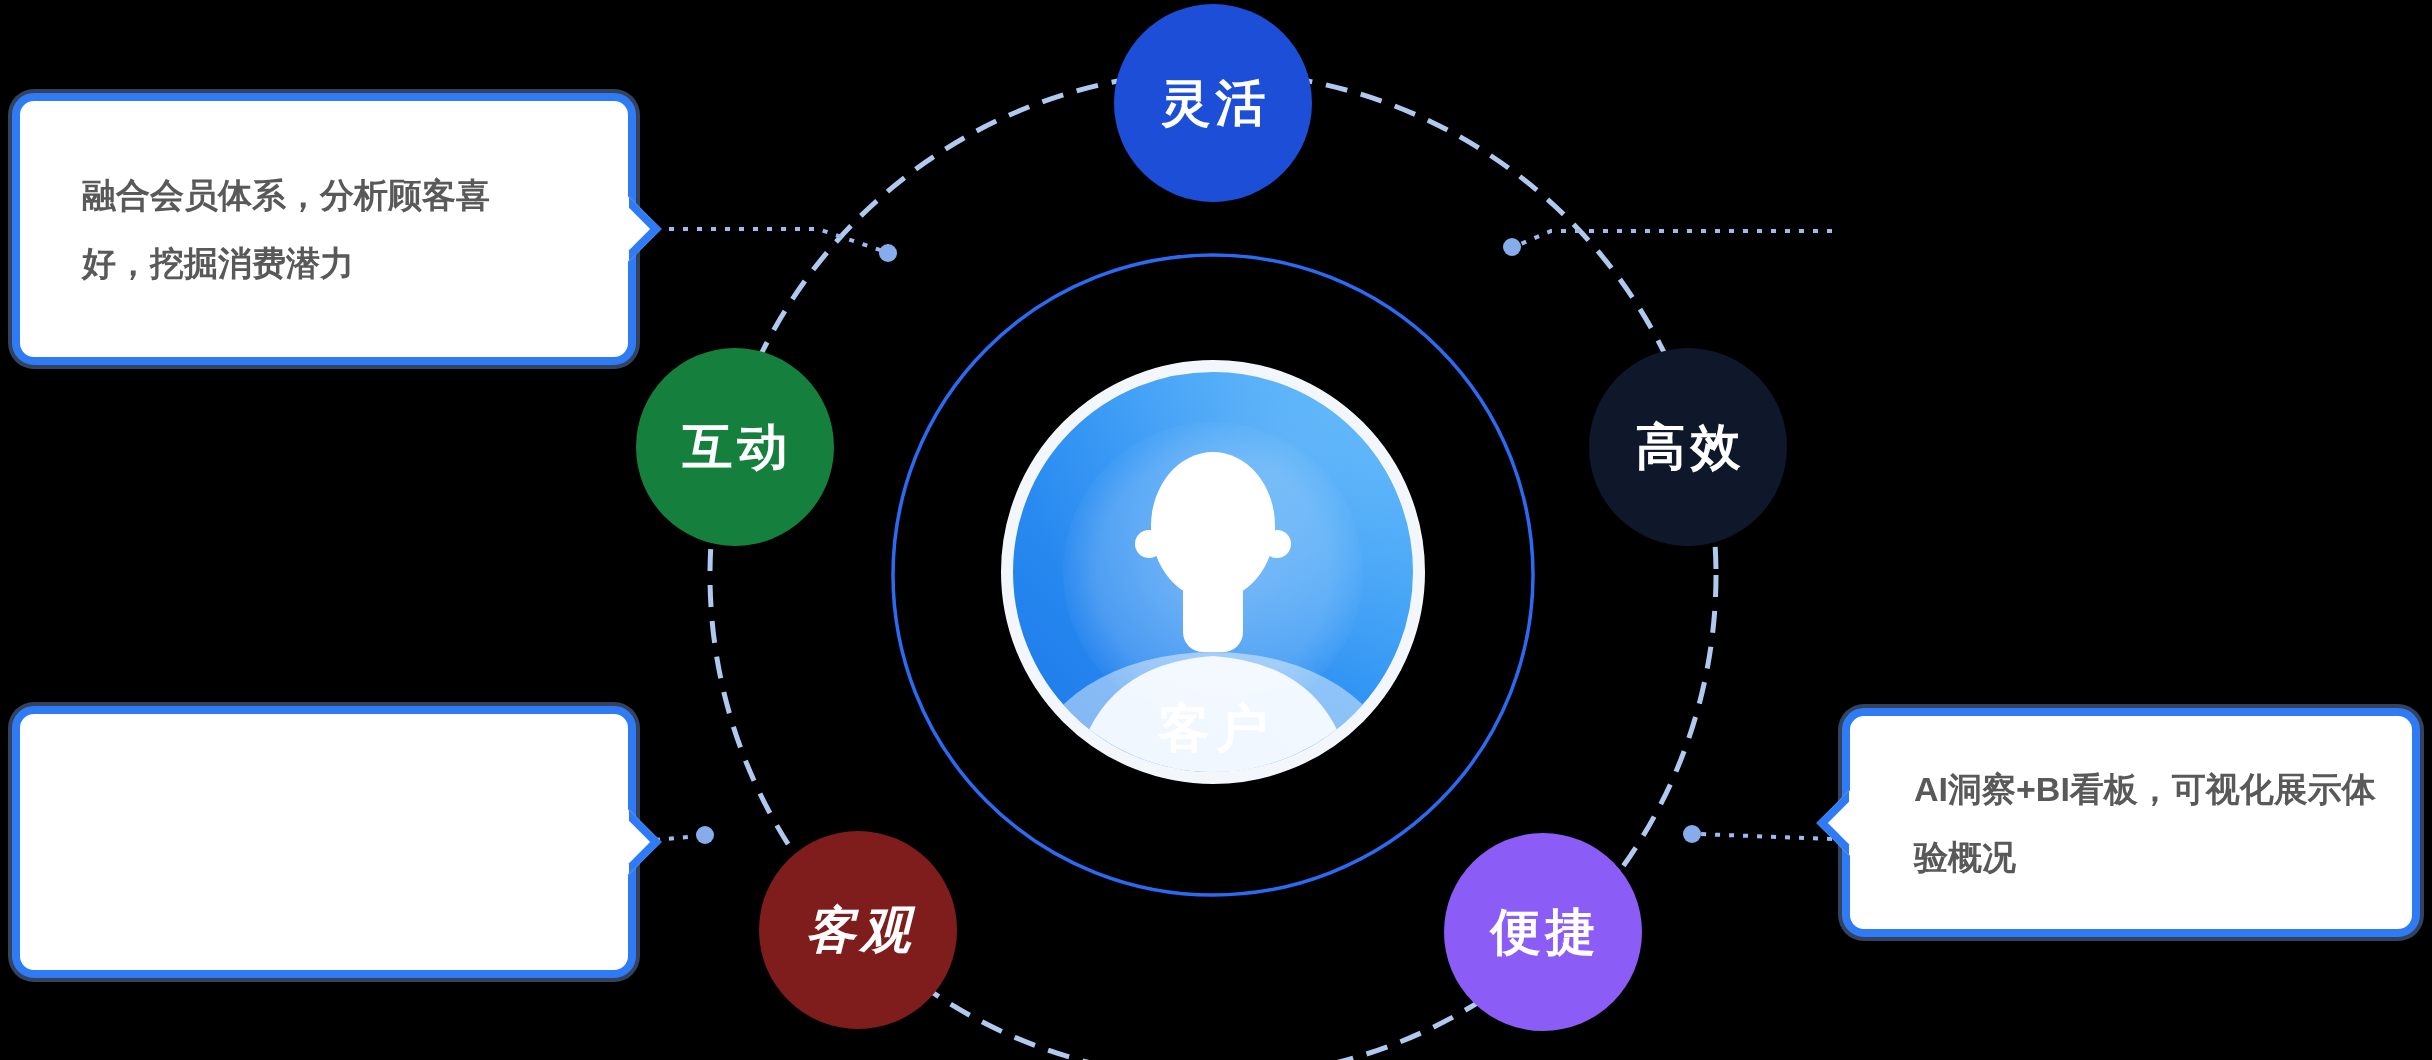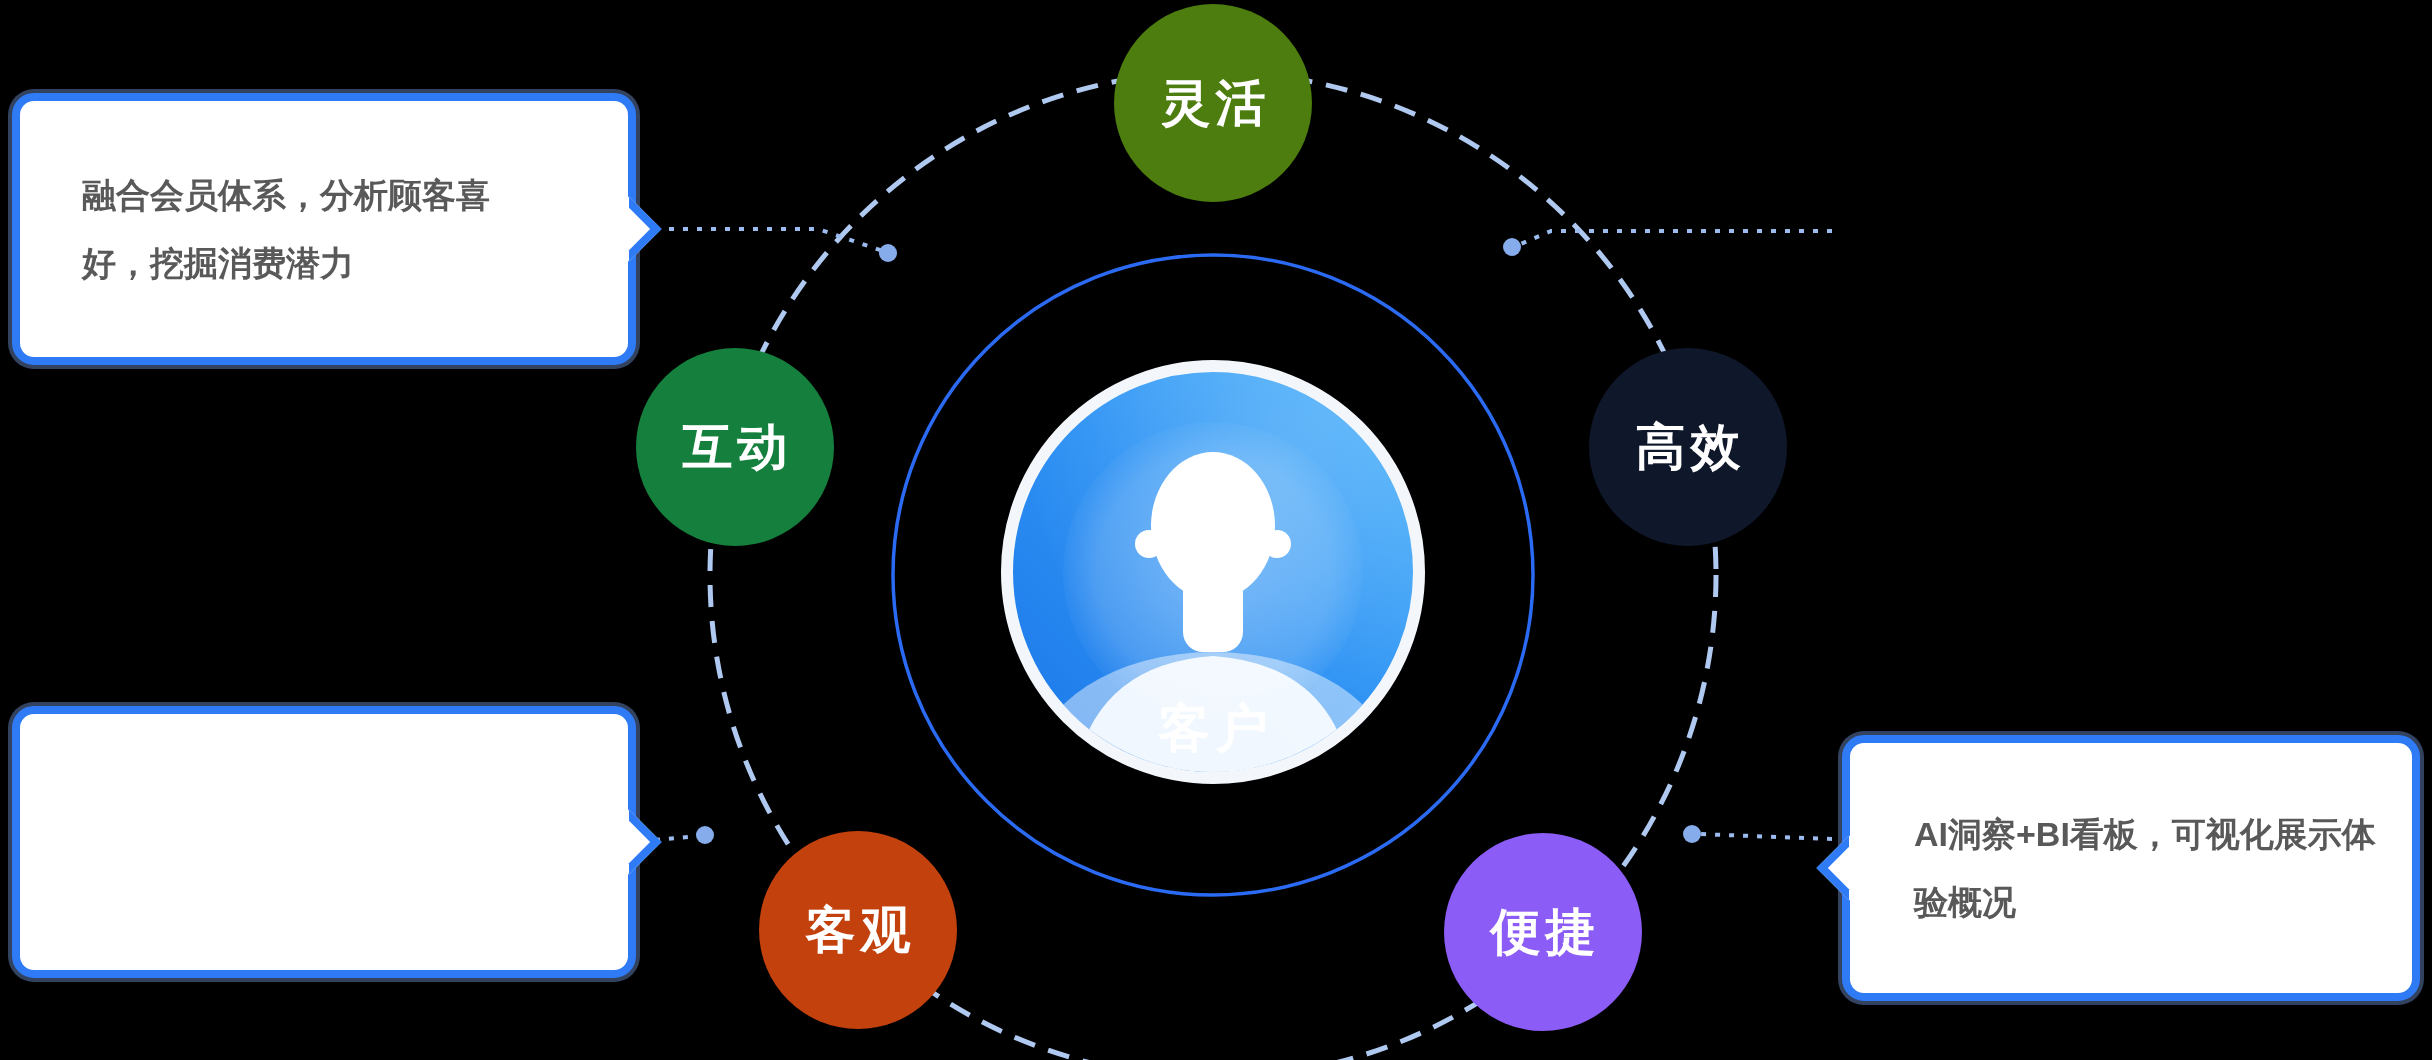"灵活" div.node { background: #4d7c0f -> #1d4ed8 }
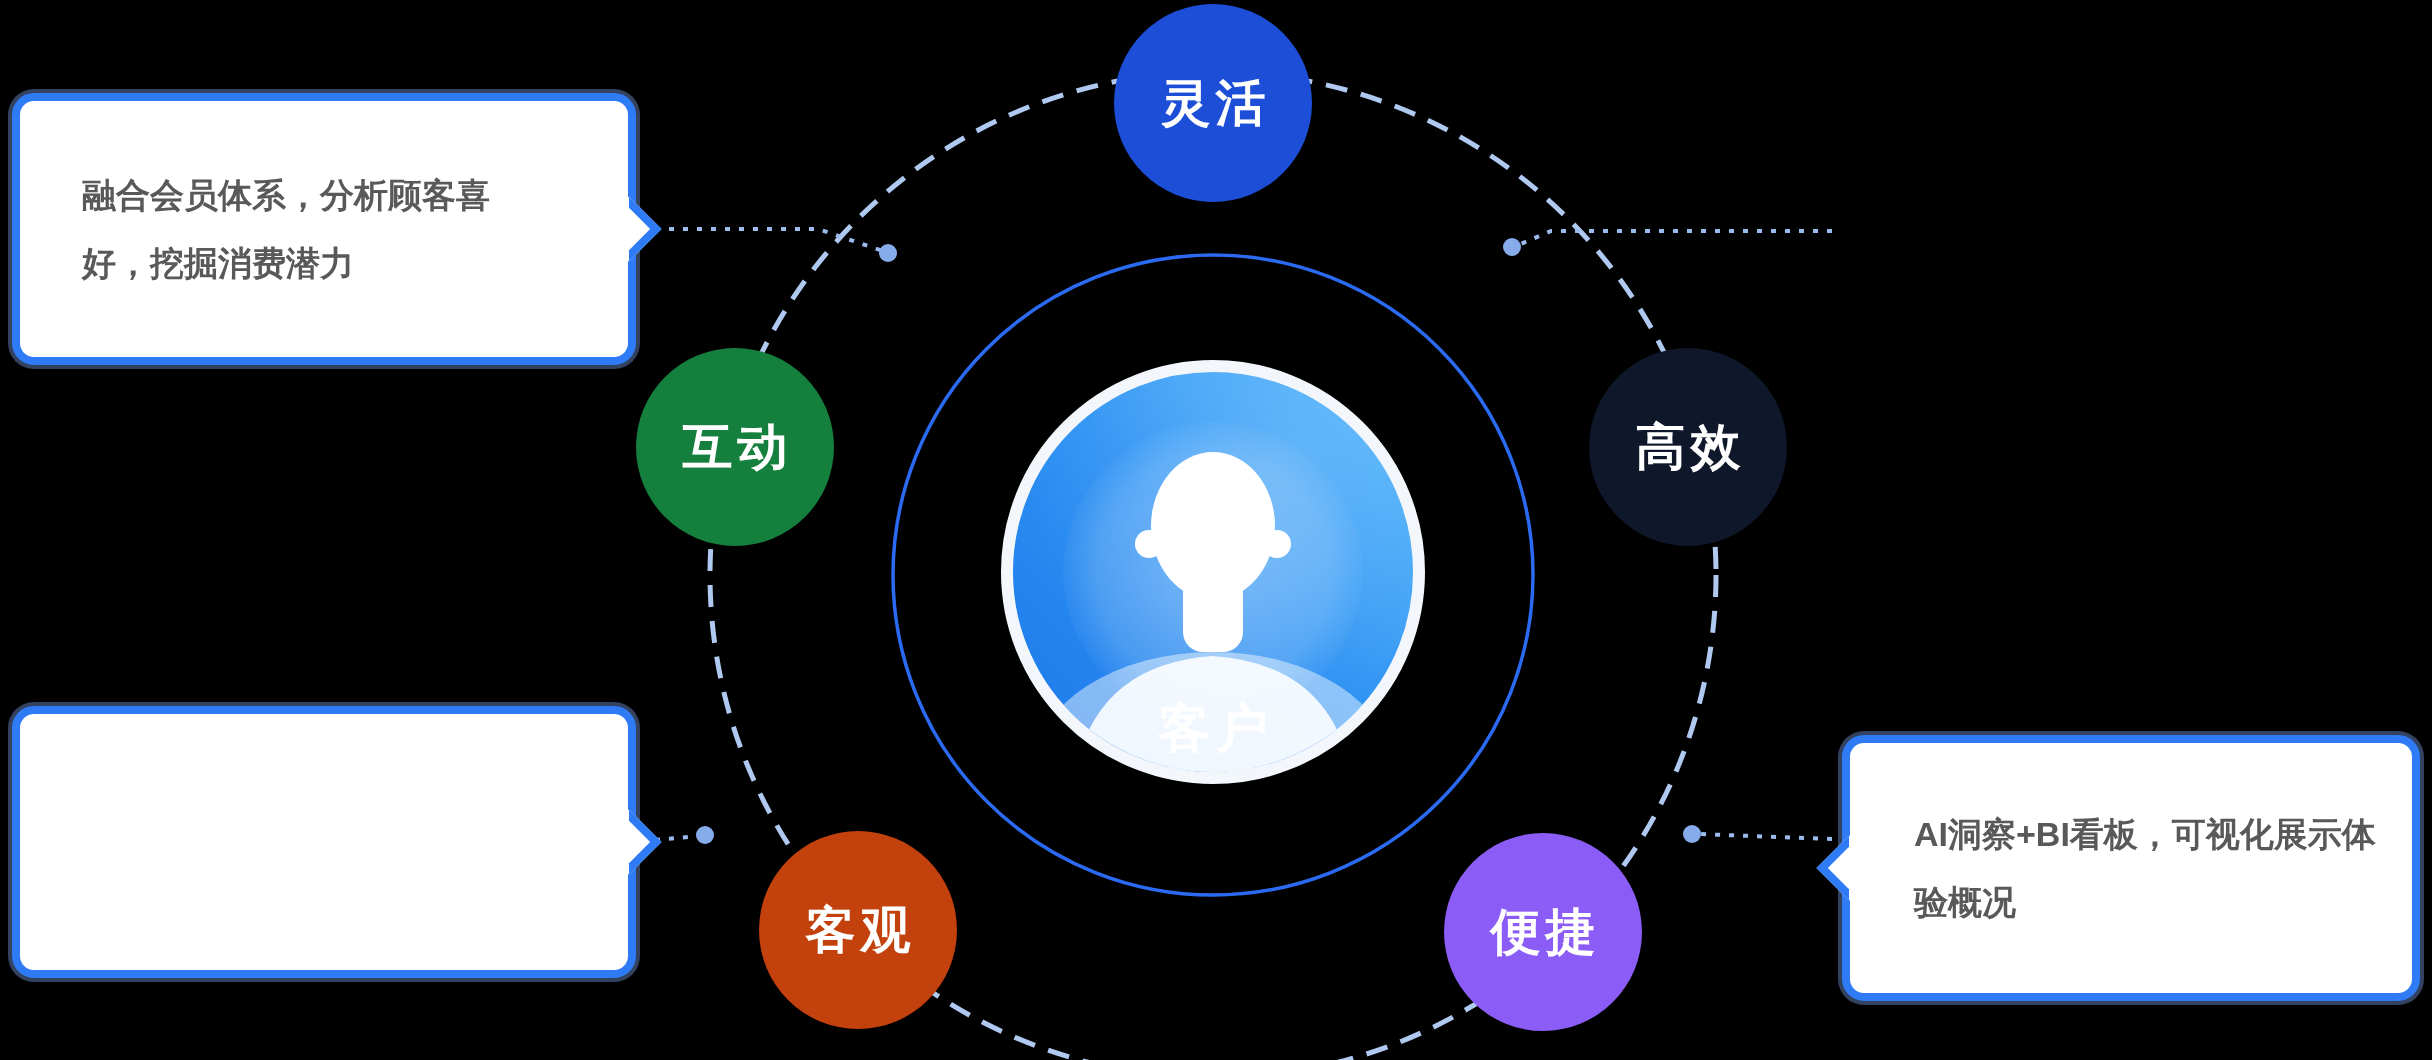"AI洞察+BI看板，可视化展示体验概况" .callout-bottom-right { height: 266px -> 229px; margin-top: 27px -> none }
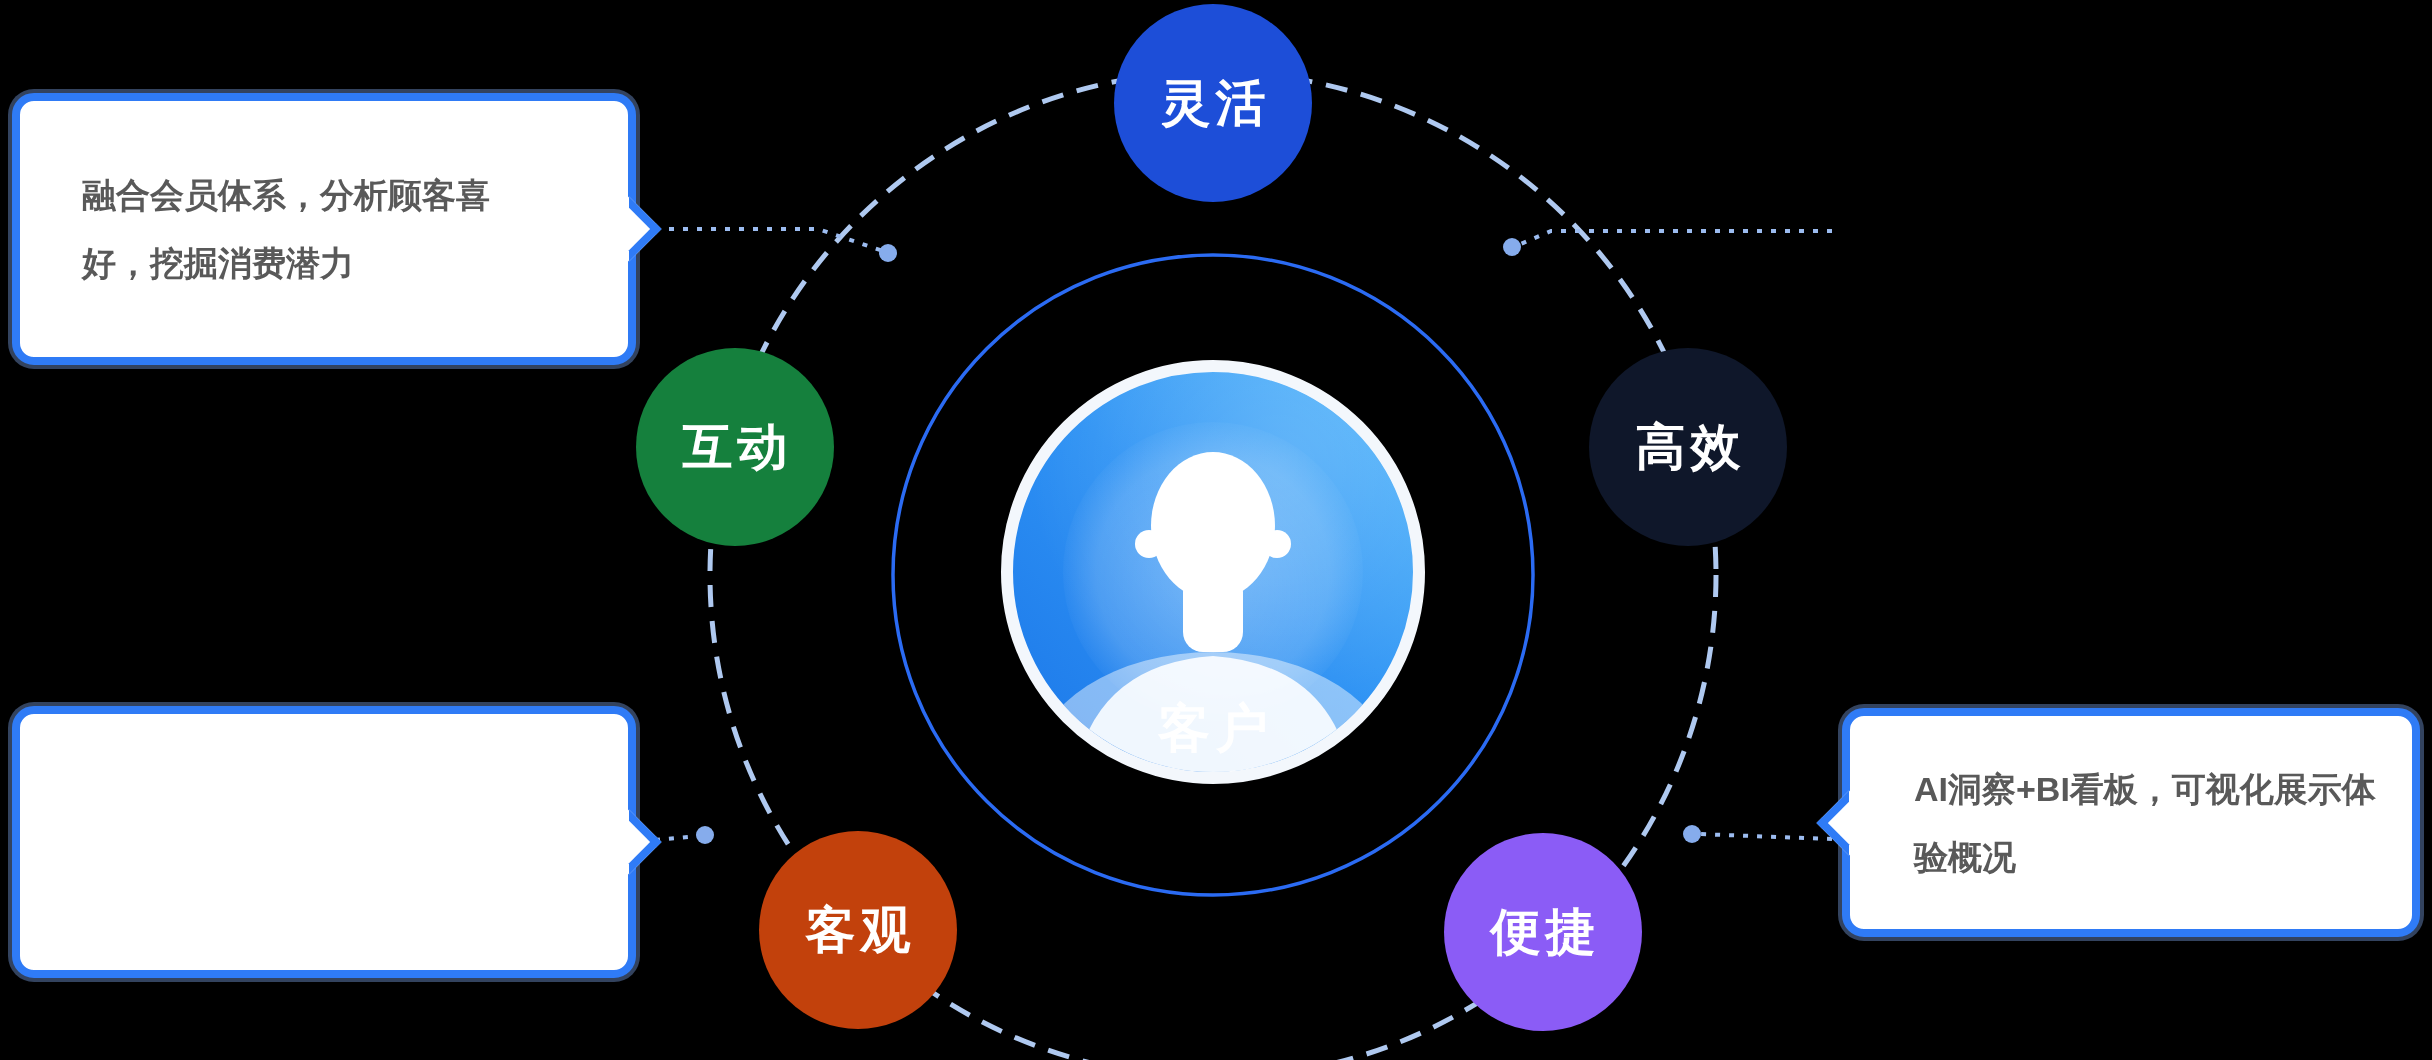"客观" div.node { background: #c2410c -> #7f1d1d; font-style: none -> italic }
